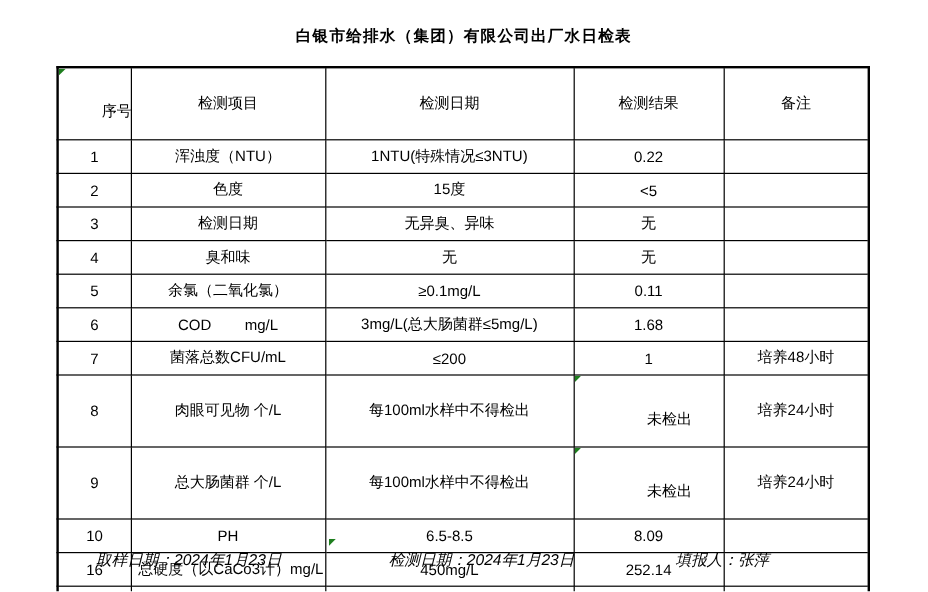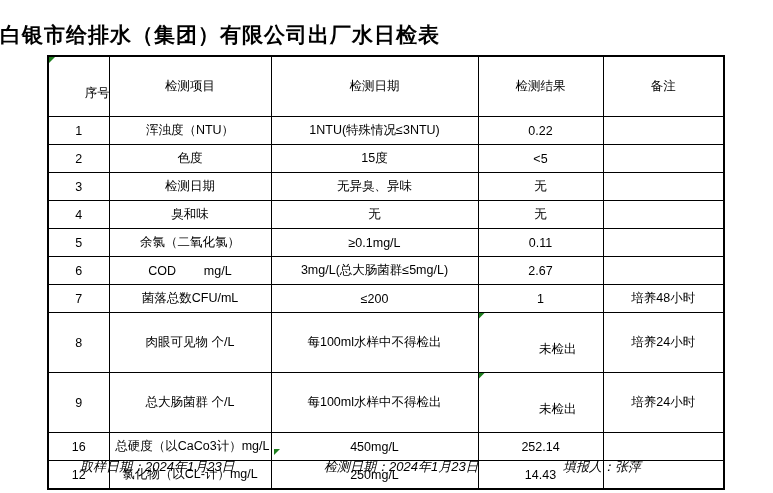"白银市给排水（集团）有限公司出厂水日检表" .title { font-size: 21px -> 13px; text-align: none -> center }
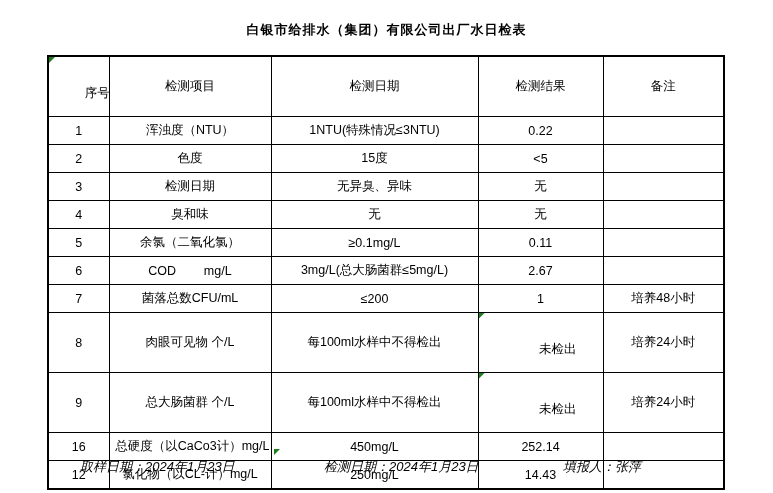"2.67" td { text: 2.67 -> 1.68 }
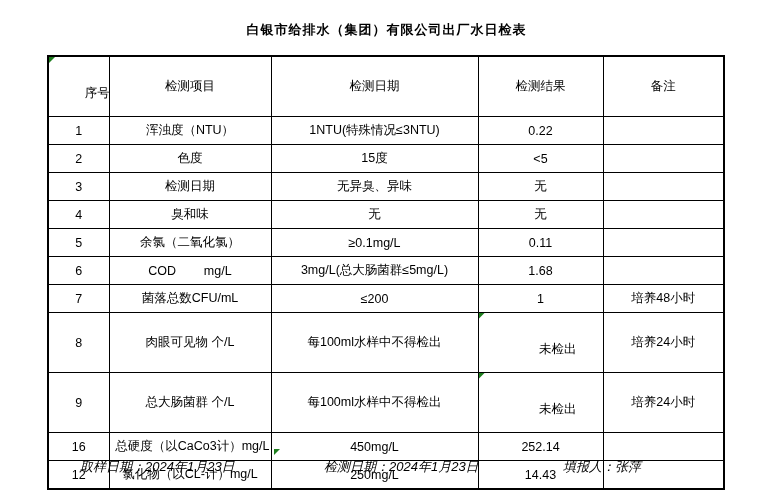"10" tr { html: none -> <tr> <td>10</td> <td>PH</td> <td>6.5-8.5</td> <td>8.09</td> <td></td> </tr> }
